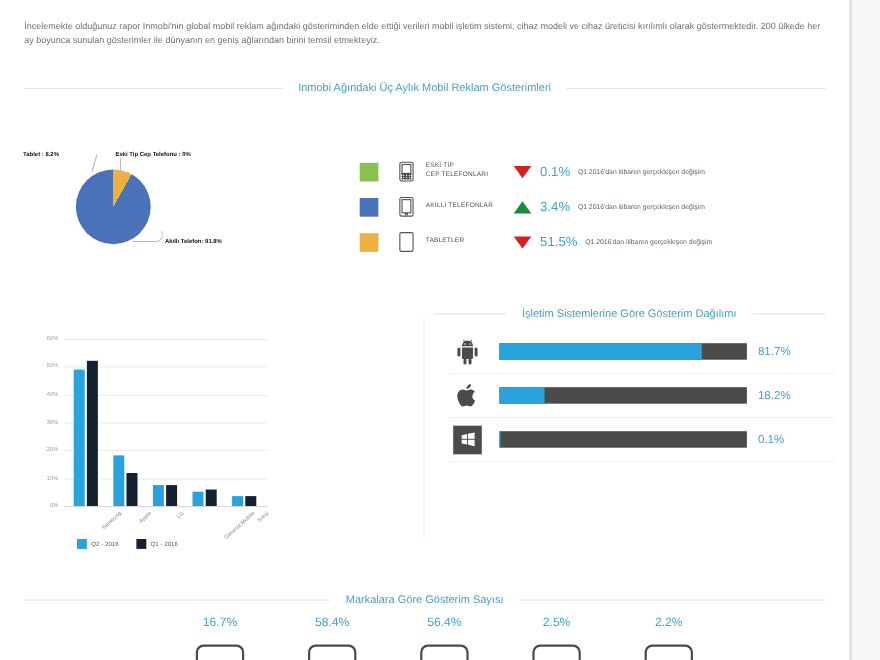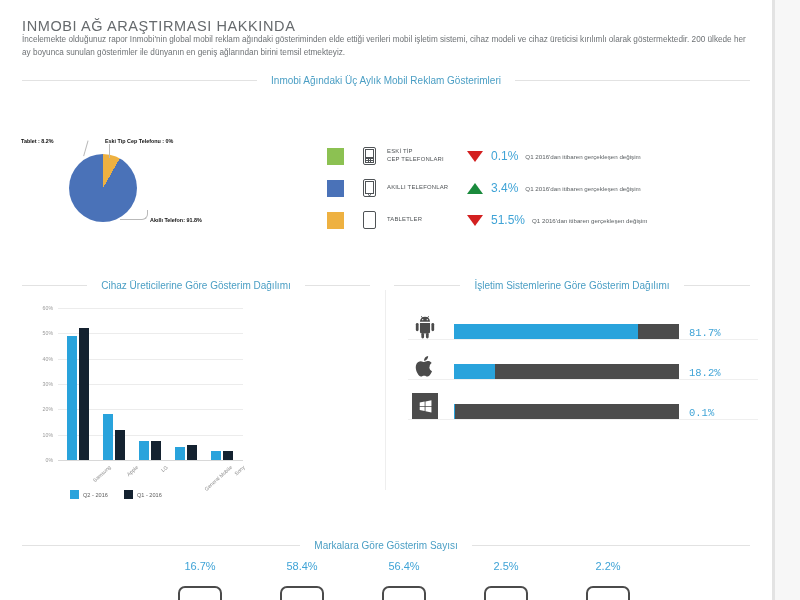"INMOBI AĞ ARAŞTIRMASI HAKKINDA" div.hdr-title { html: <div>INMOBI AĞ ARAŞTIRMASI HAKKINDA</div> -> none }
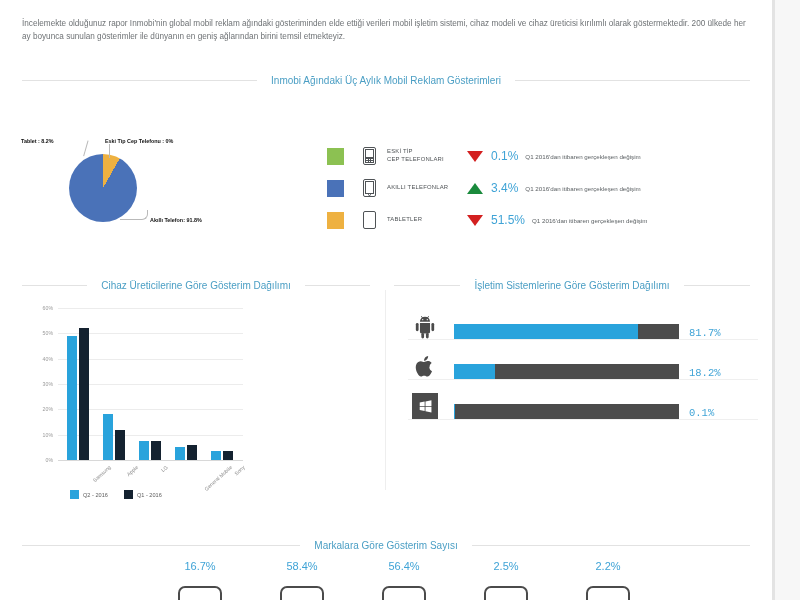"Cihaz Üreticilerine Göre Gösterim" div.sec-head { html: <div> <div></div> <div>Cihaz Üreticilerine Göre Gösterim Dağılımı</div> <div></div> </div> -> none }
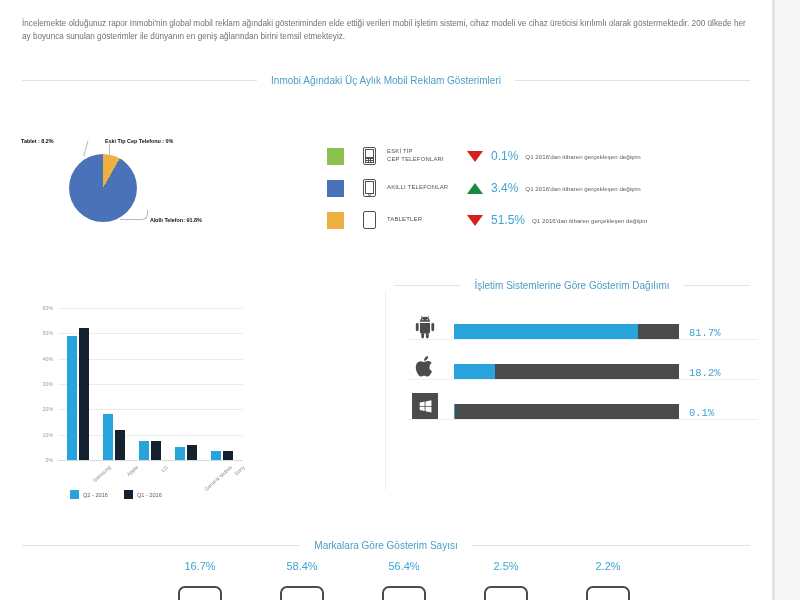"81.7%" .os-row { align-items: flex-end -> center; font-family: Liberation Mono, monospace -> none }
